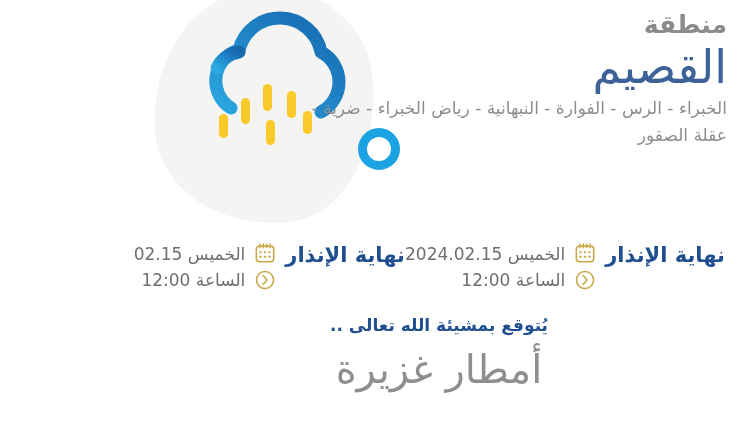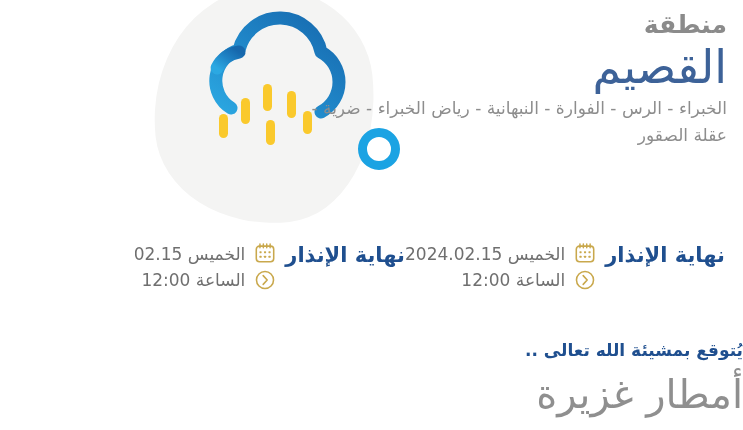"يُتوقع بمشيئة الله تعالى .." .forecast { text-align: right -> center; top: 339px -> 314px }
